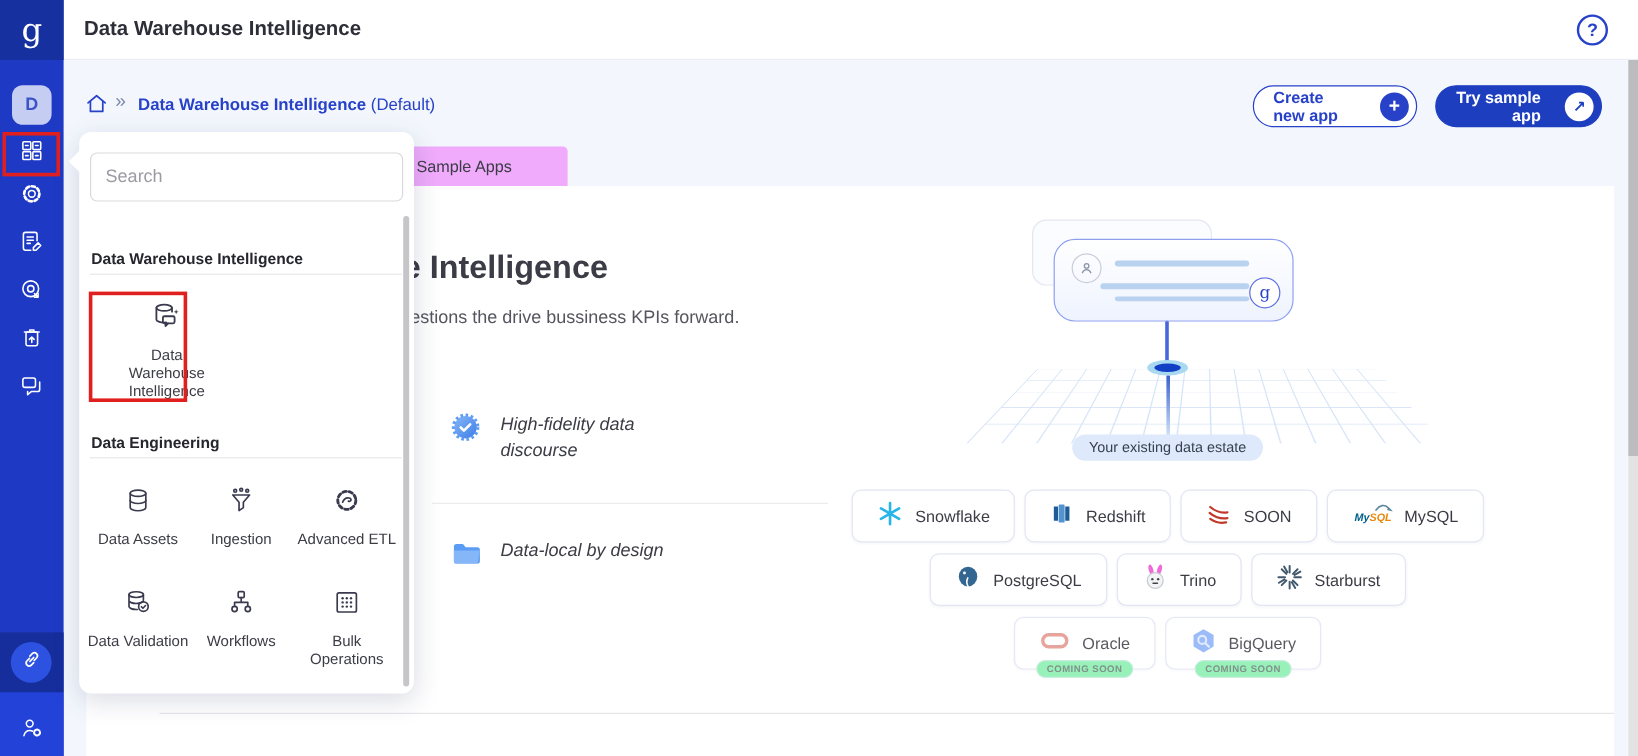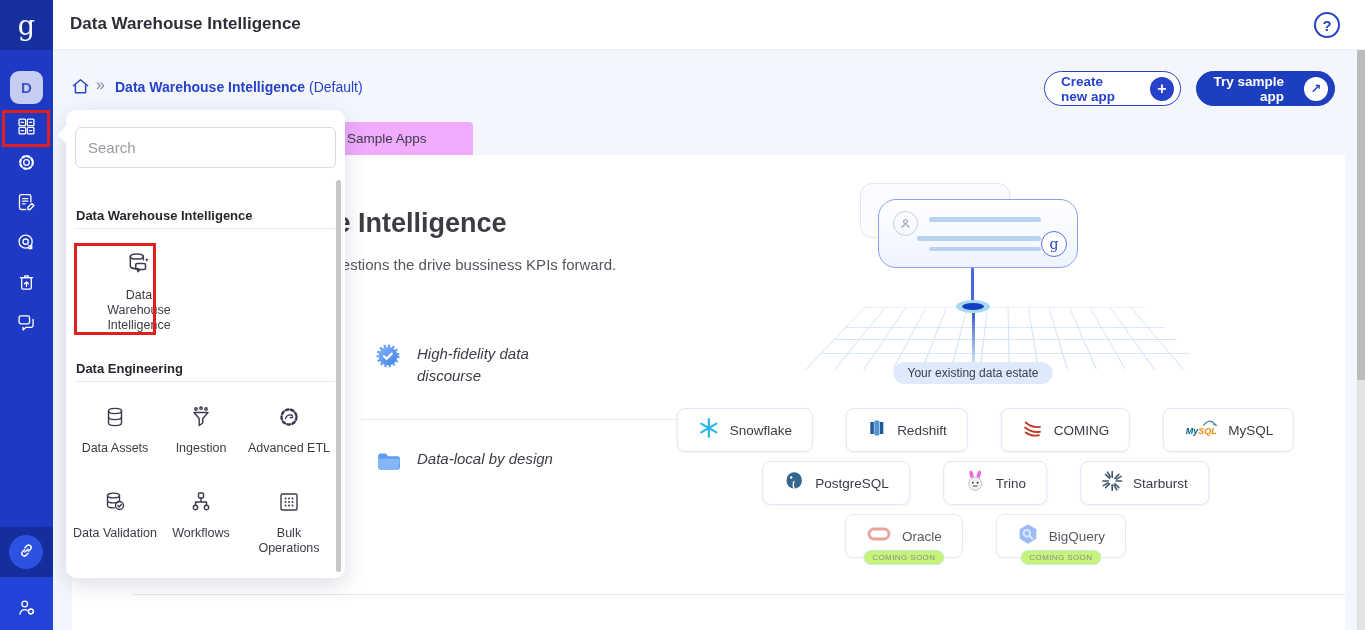"Snowflake" .conn-card { margin-left: 25px -> none }
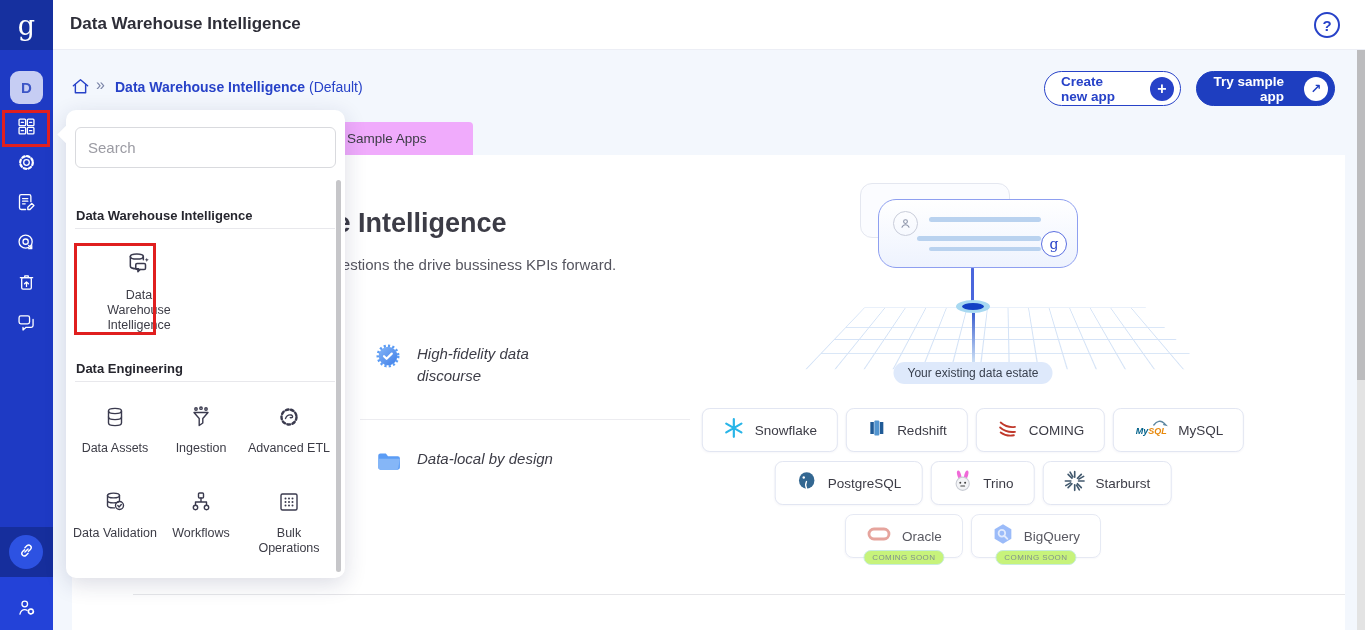"COMING" span.conn-label { text: COMING -> SOON }
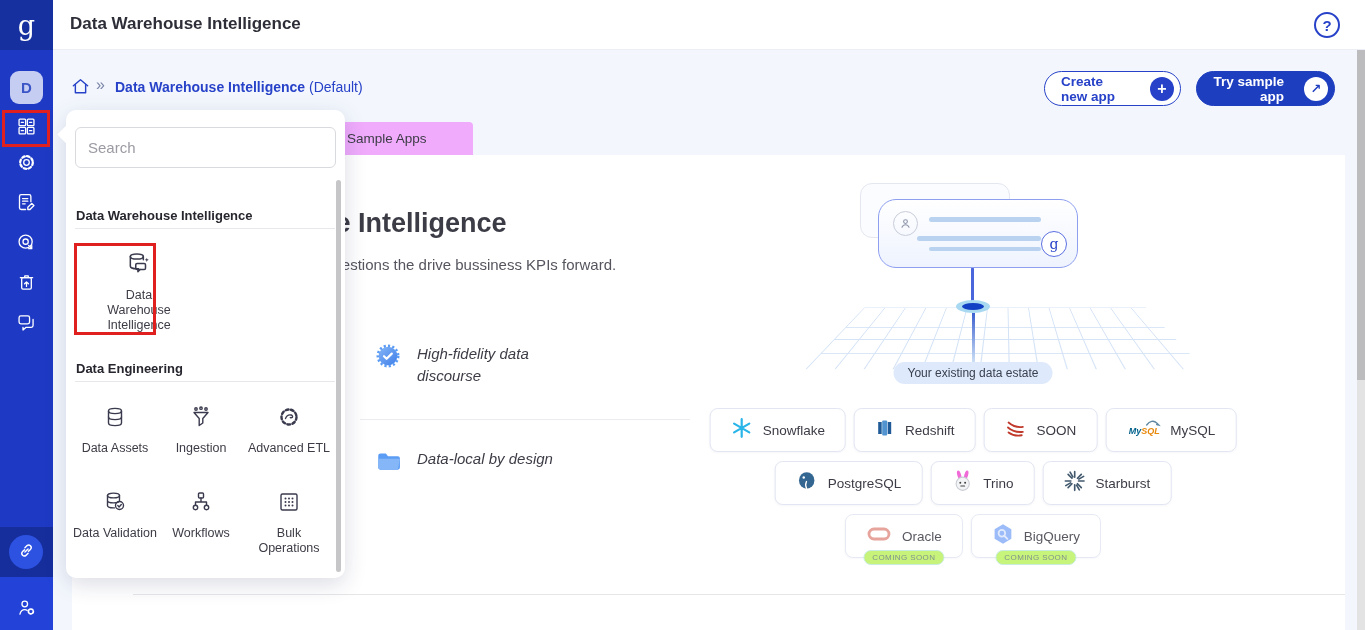"COMING SOON" .soon-badge { background: #bef264 -> #86efac; font-weight: normal -> bold }
